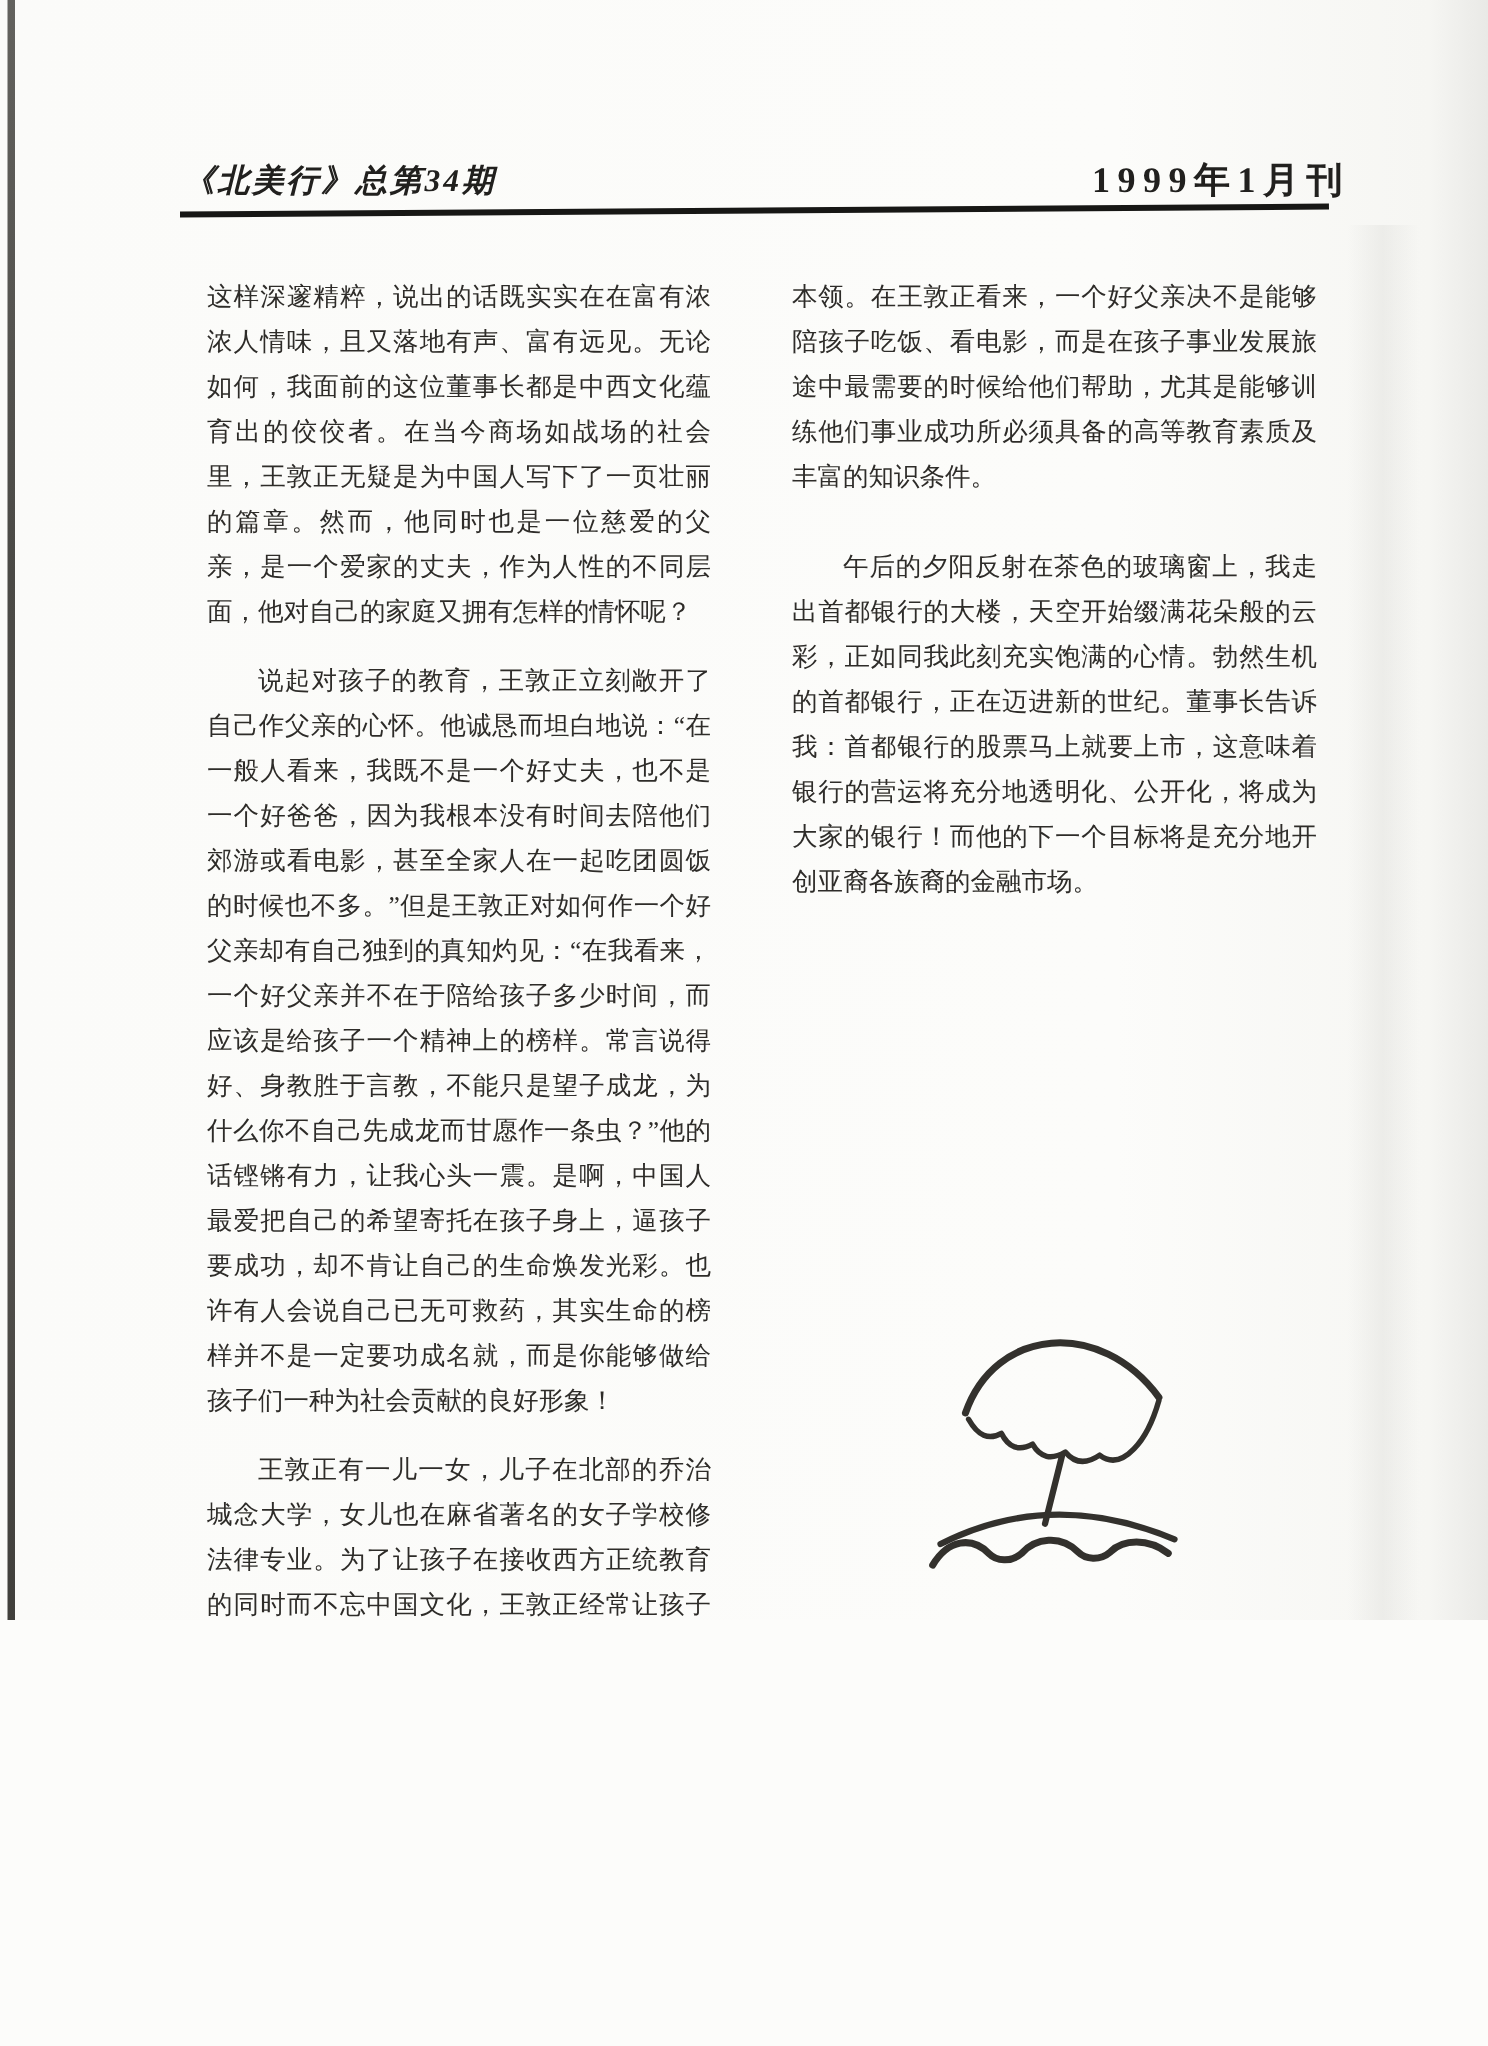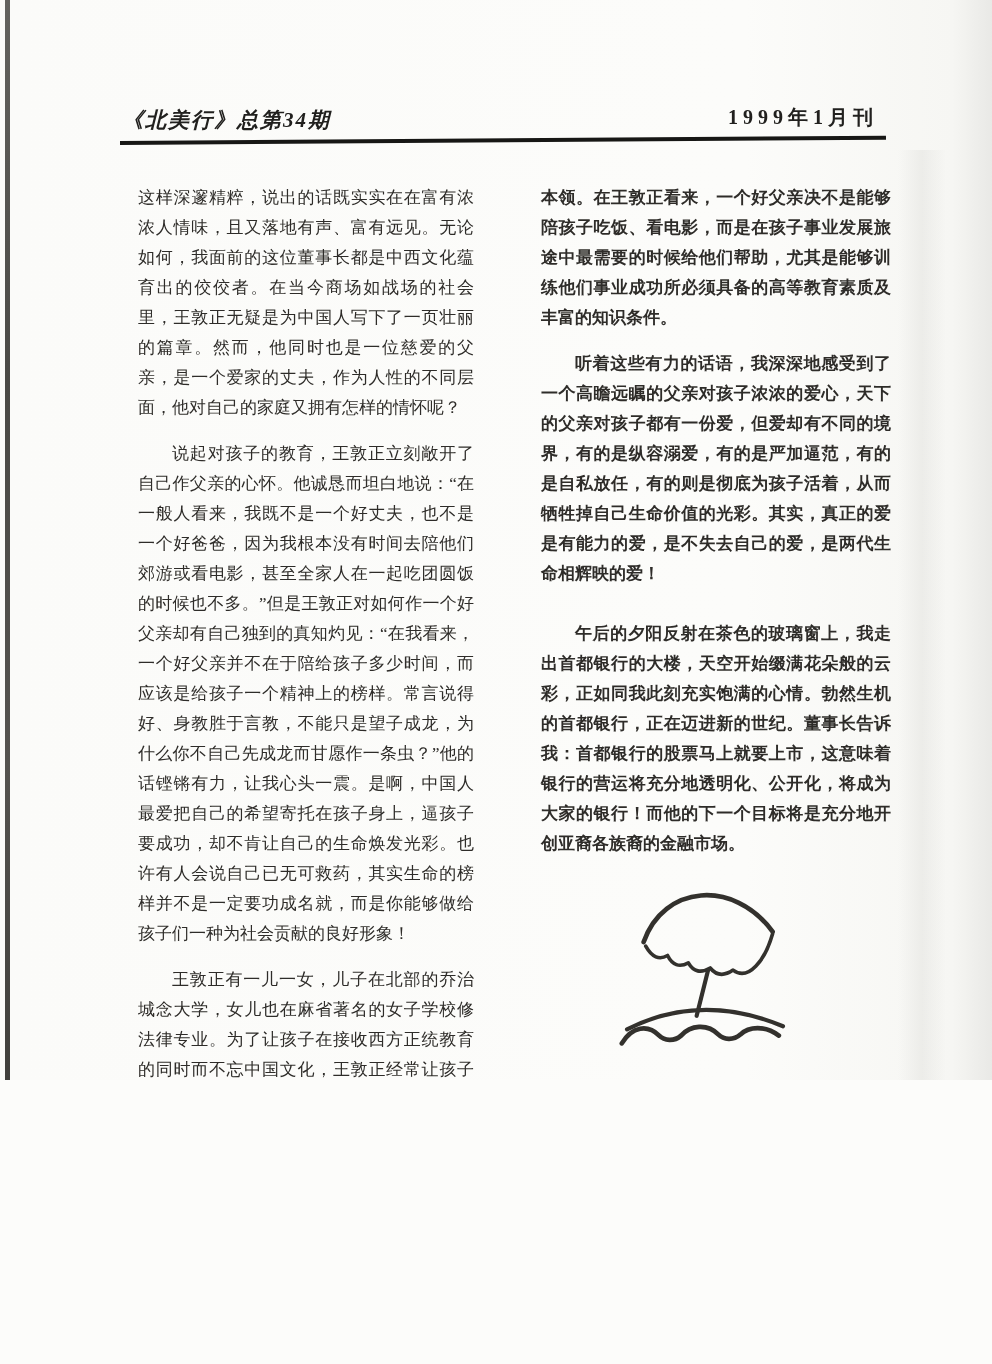"1999年1月刊" .header-right { font-size: 20px -> 24px }
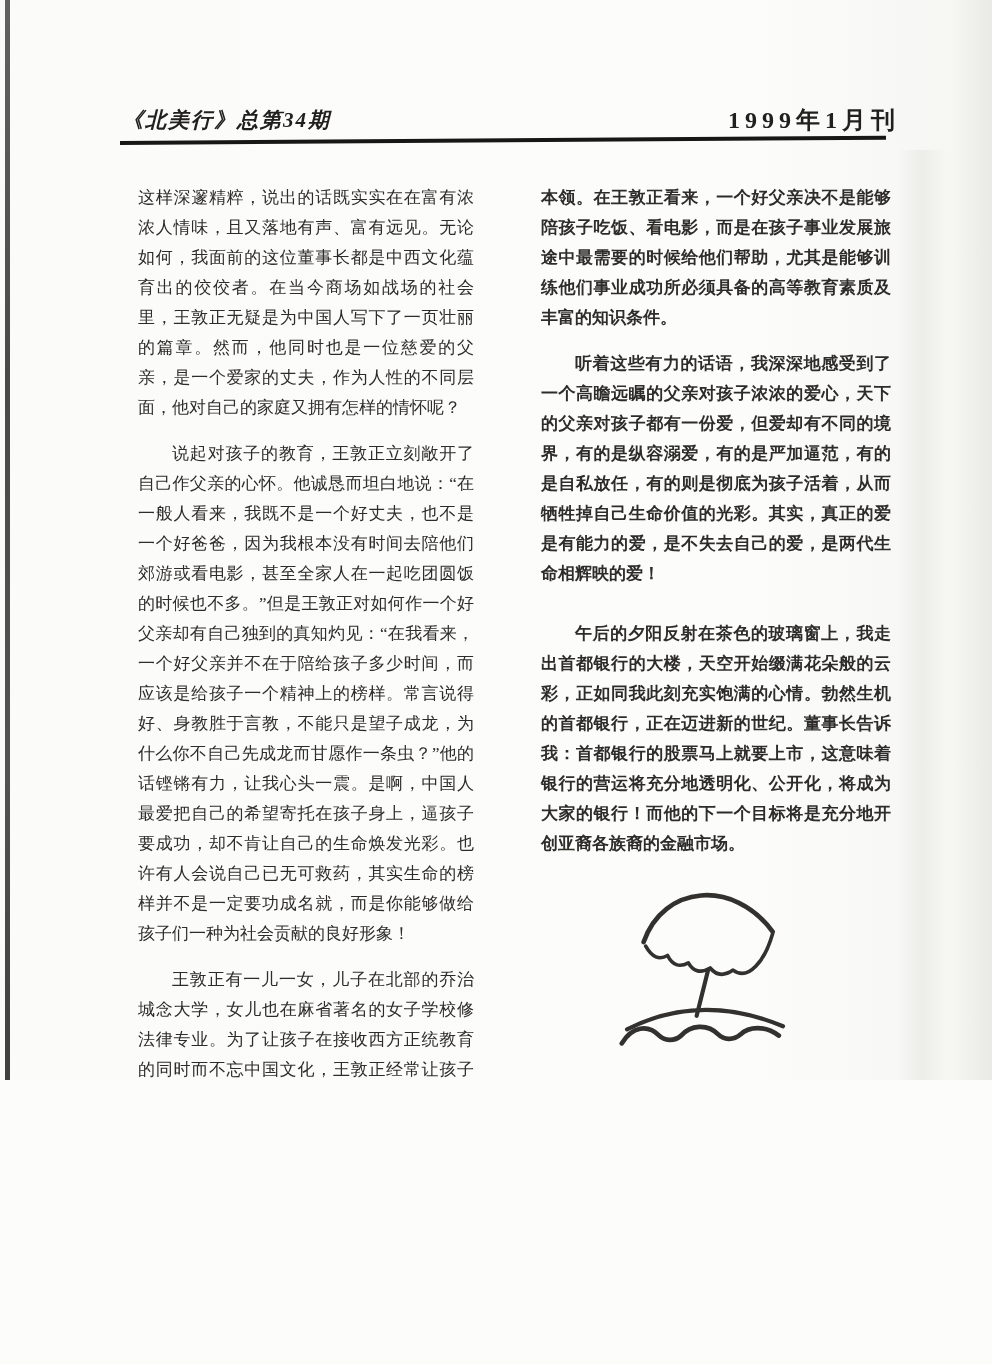"本领。在王敦正看来，一个好父亲决不是能够陪孩子吃饭、看电影，而是在孩子事业发展旅" .col-right { font-weight: bold -> none; left: 525px -> 512px }
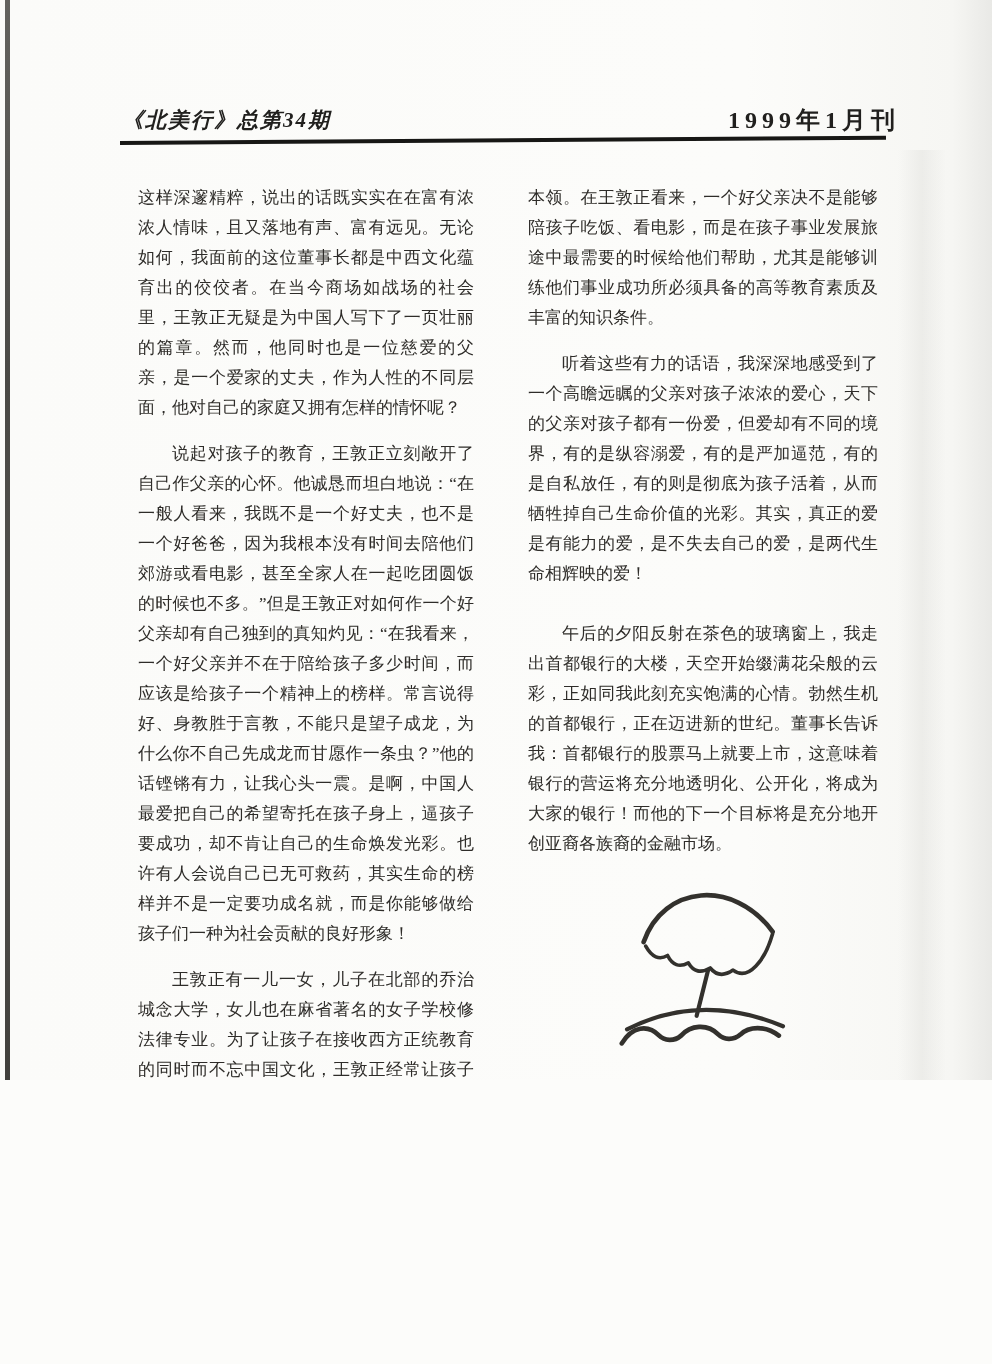"听着这些有力的话语，我深深地感受到了一个高瞻远瞩的父亲对孩子浓浓的爱心，天下的父" p.indent { html: <p>听着这些有力的话语，我深深地感受到了一个高瞻远瞩的父亲对孩子浓浓的爱心，天下的父亲对孩子都有一份爱，但爱却有不同的境界，有的是纵容溺爱，有的是严加逼范，有的是自私放任，有的则是彻底为孩子活着，从而牺牲掉自己生命价值的光彩。其实，真正的爱是有能力的爱，是不失去自己的爱，是两代生命相辉映的爱！</p> -> none }
